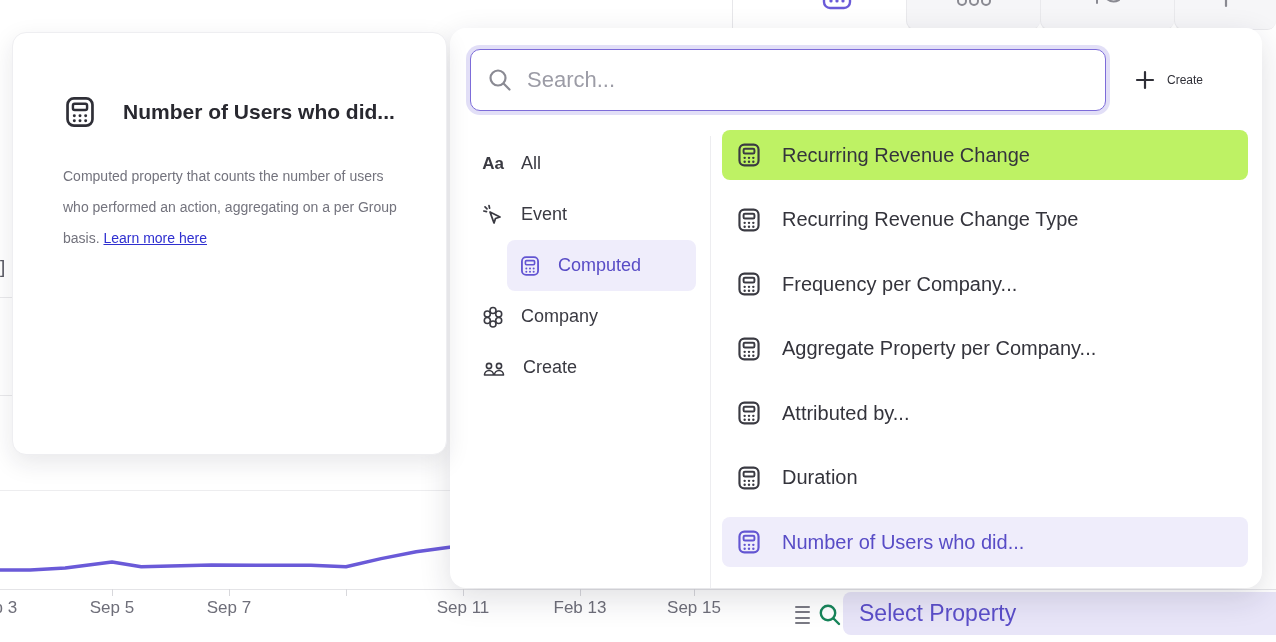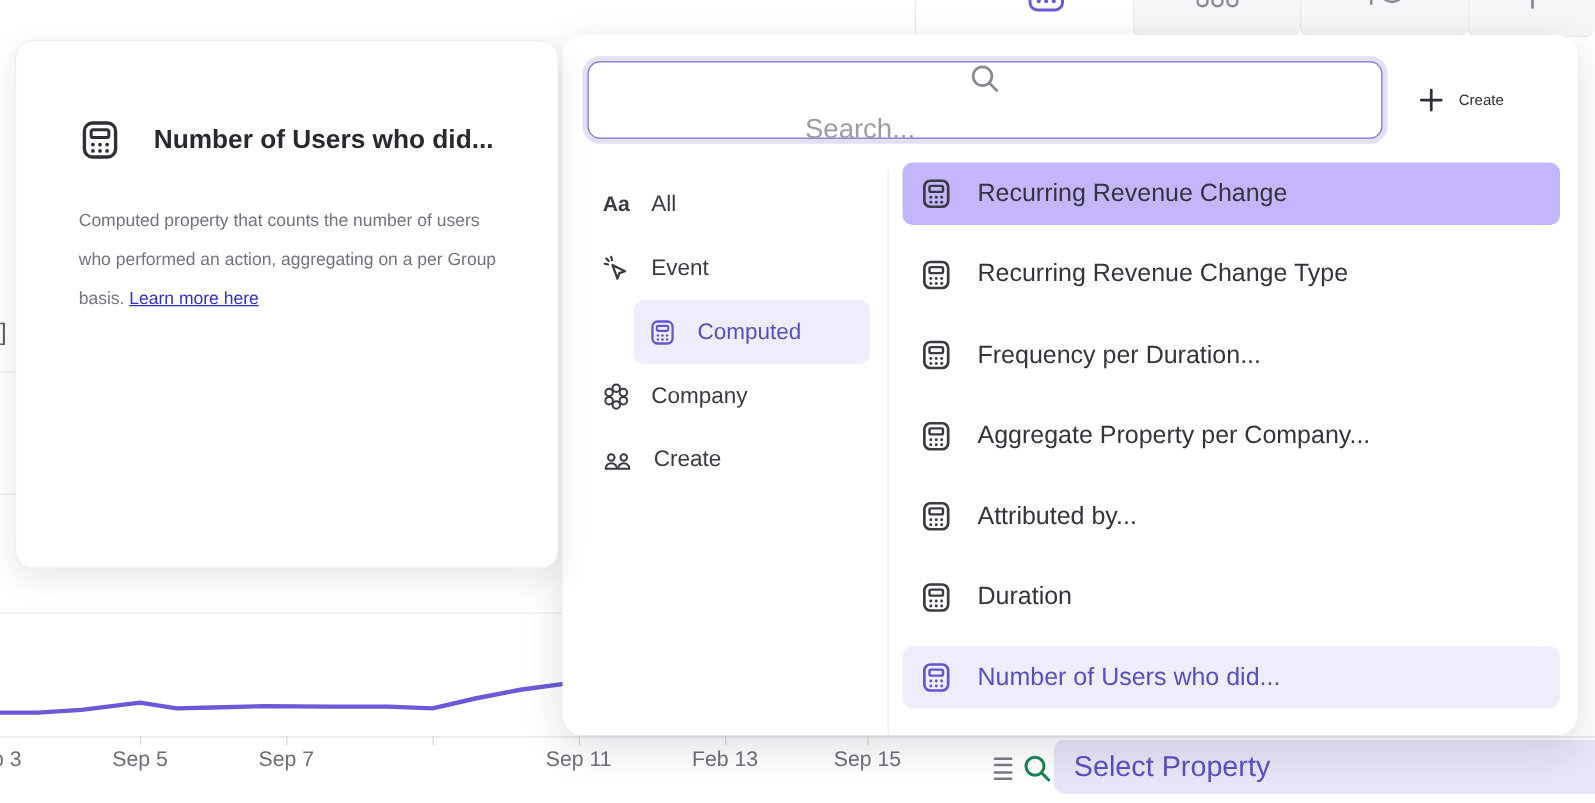"Search..." .search-box { flex-direction: column -> none }
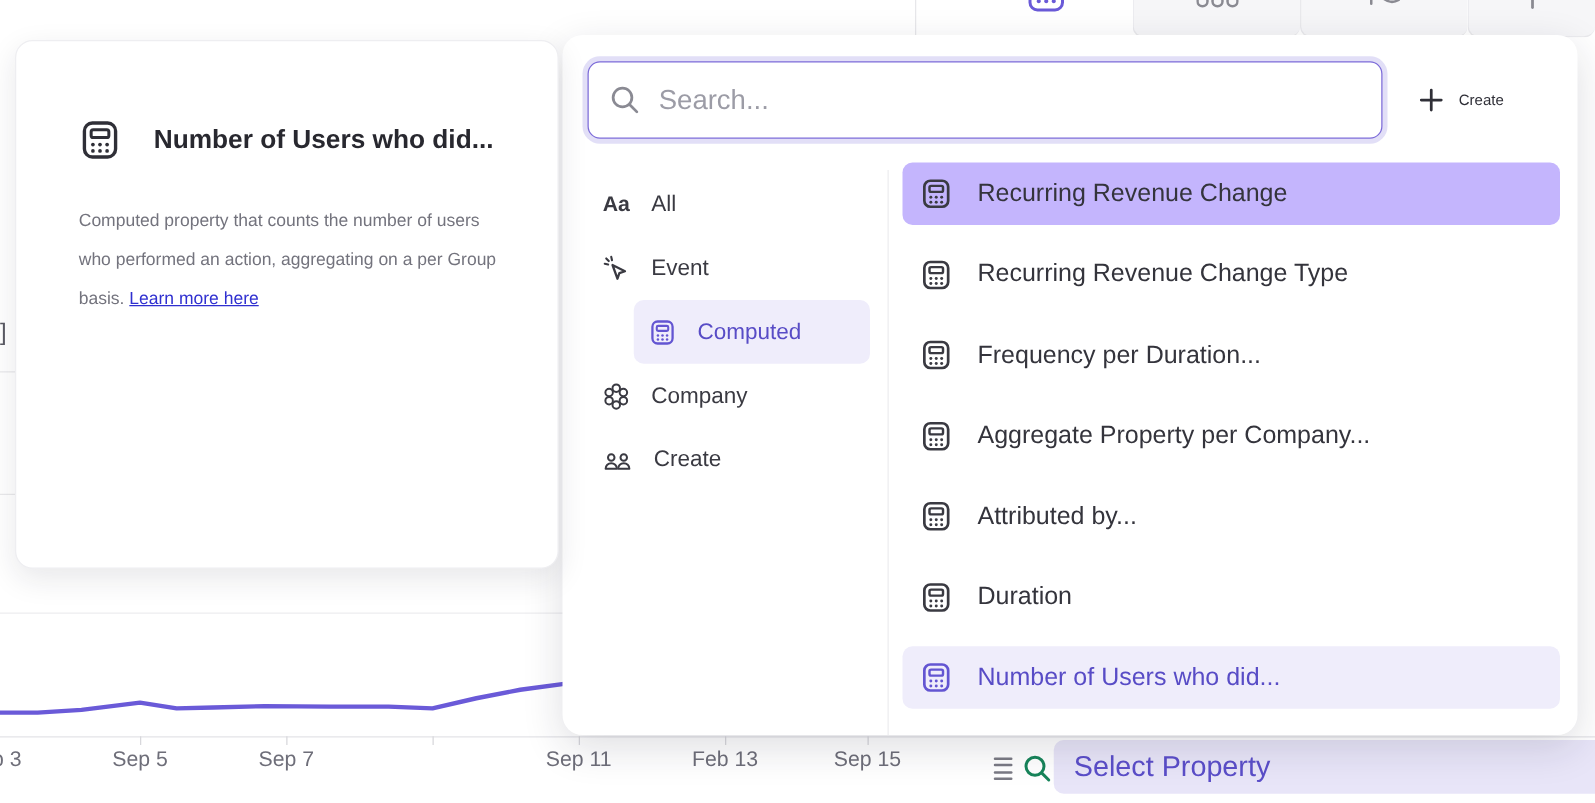"Recurring Revenue Change" .prop-row.focused { background: #c4b5fd -> #bef264 }
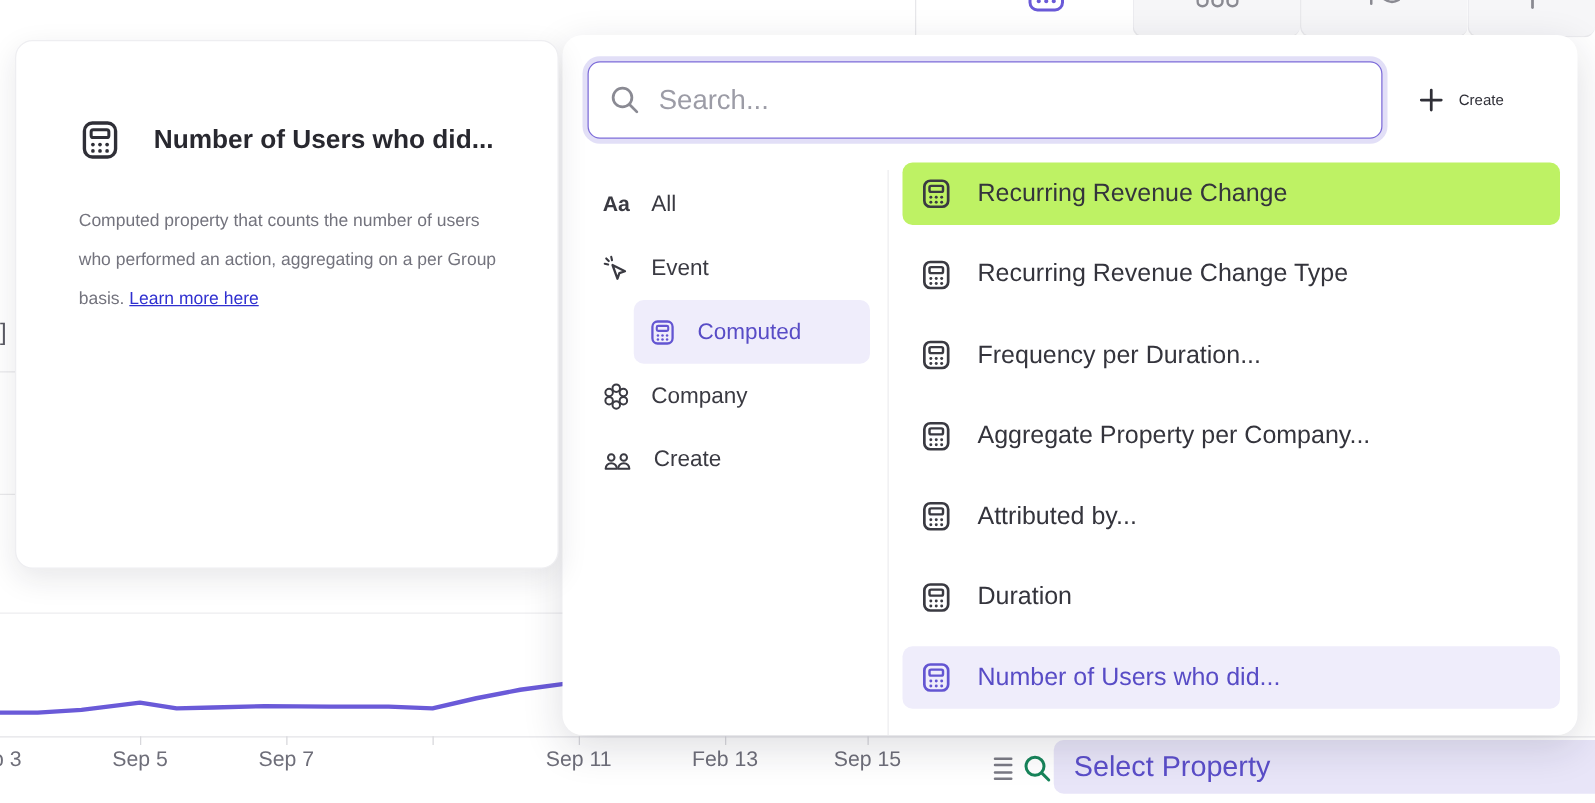"Frequency per Duration..." span.lbl { text: Duration -> Company }
